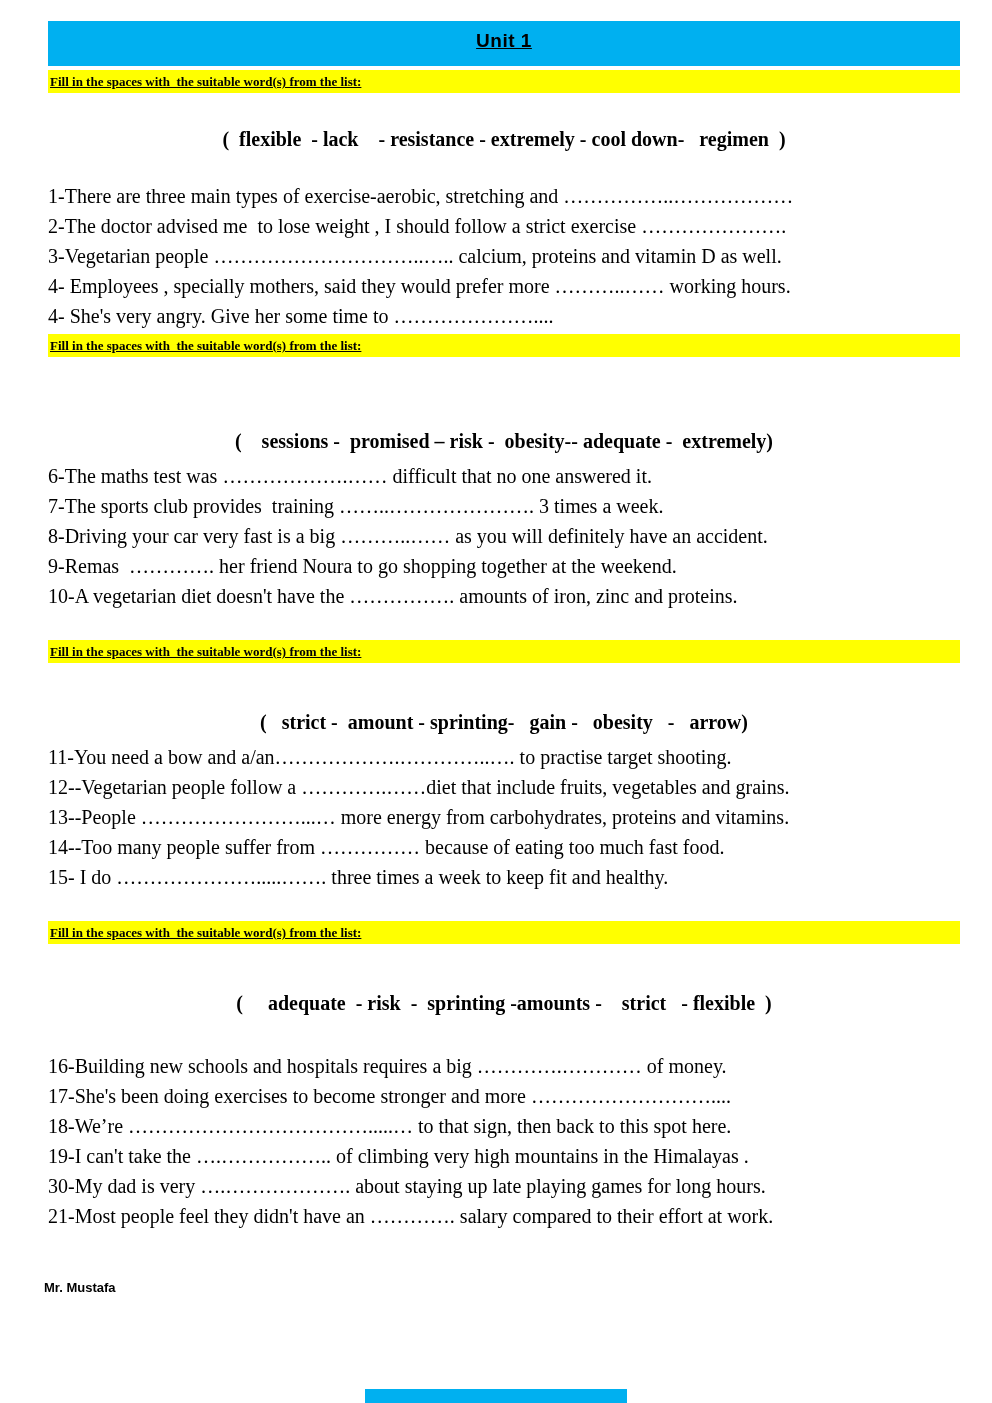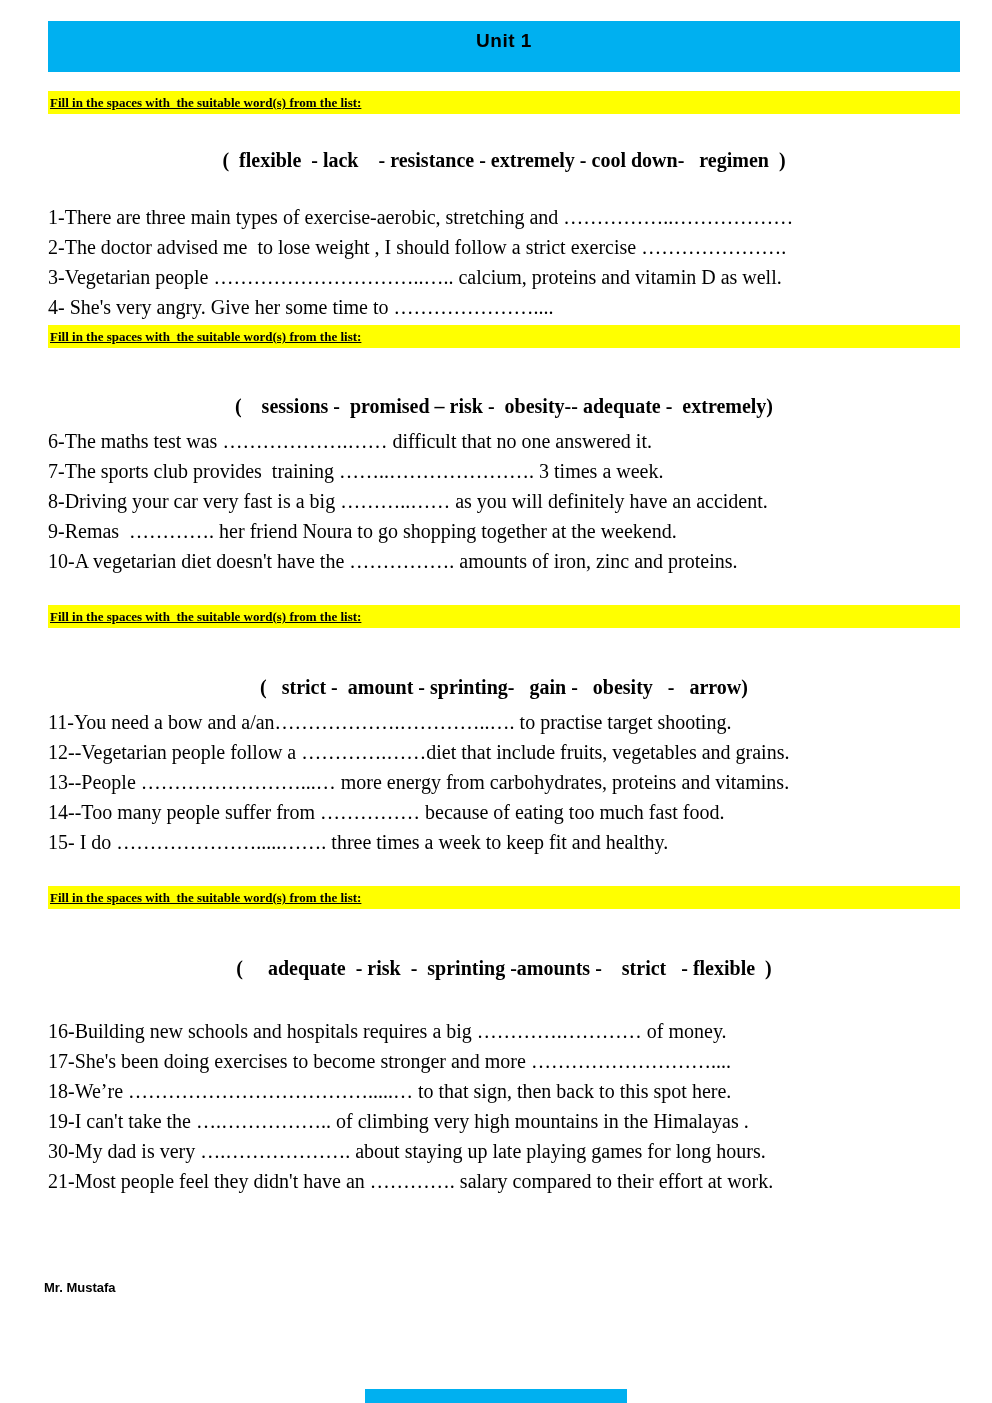"Unit 1" .header-bar { height: 51px -> 45px; margin-bottom: 19px -> 4px; text-decoration: none -> underline }
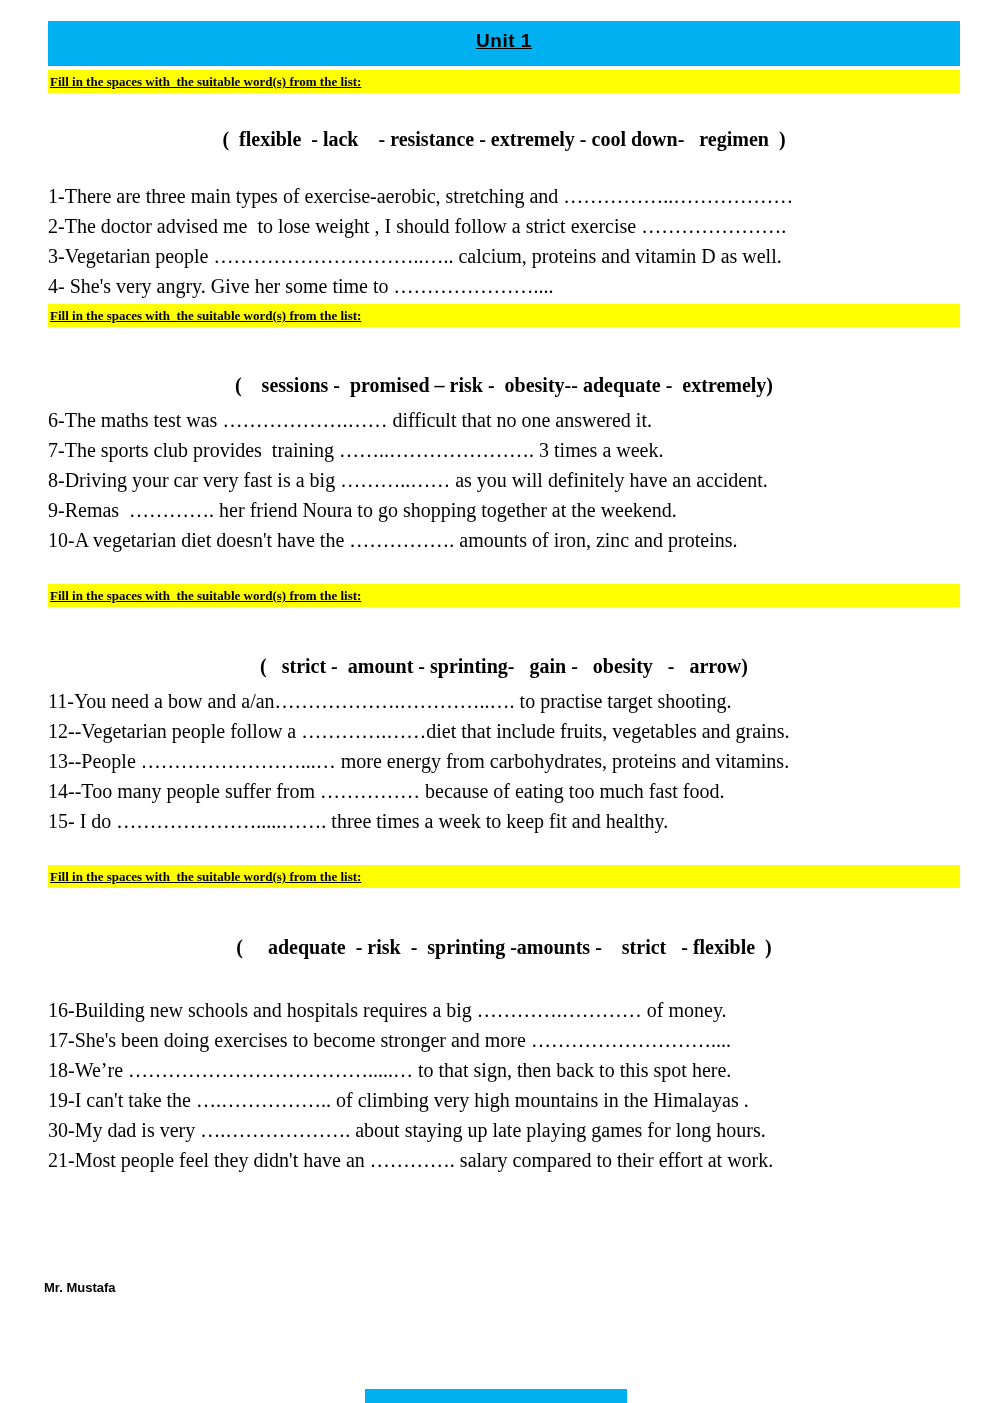"4- Employees , specially mothers," p.sentence { html: none -> <p>4- Employees , specially mothers, said they would prefer more ………..…… working hours.</p> }
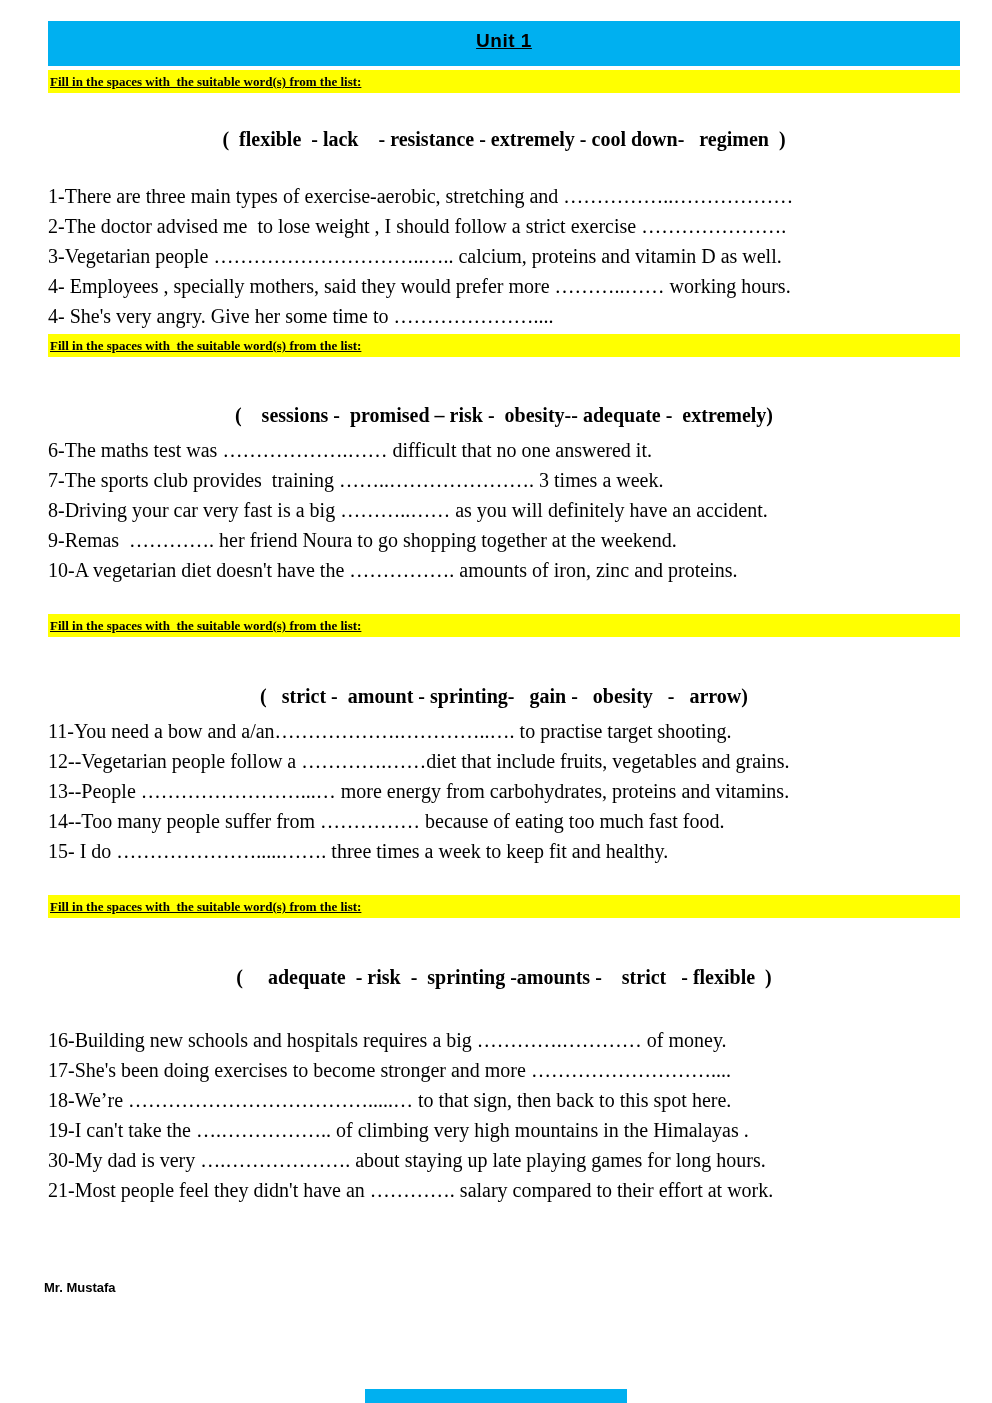"( sessions - promised –" .section2 .word-list { margin: 47px 0 8px 0 -> 73px 0 8px 0 }
